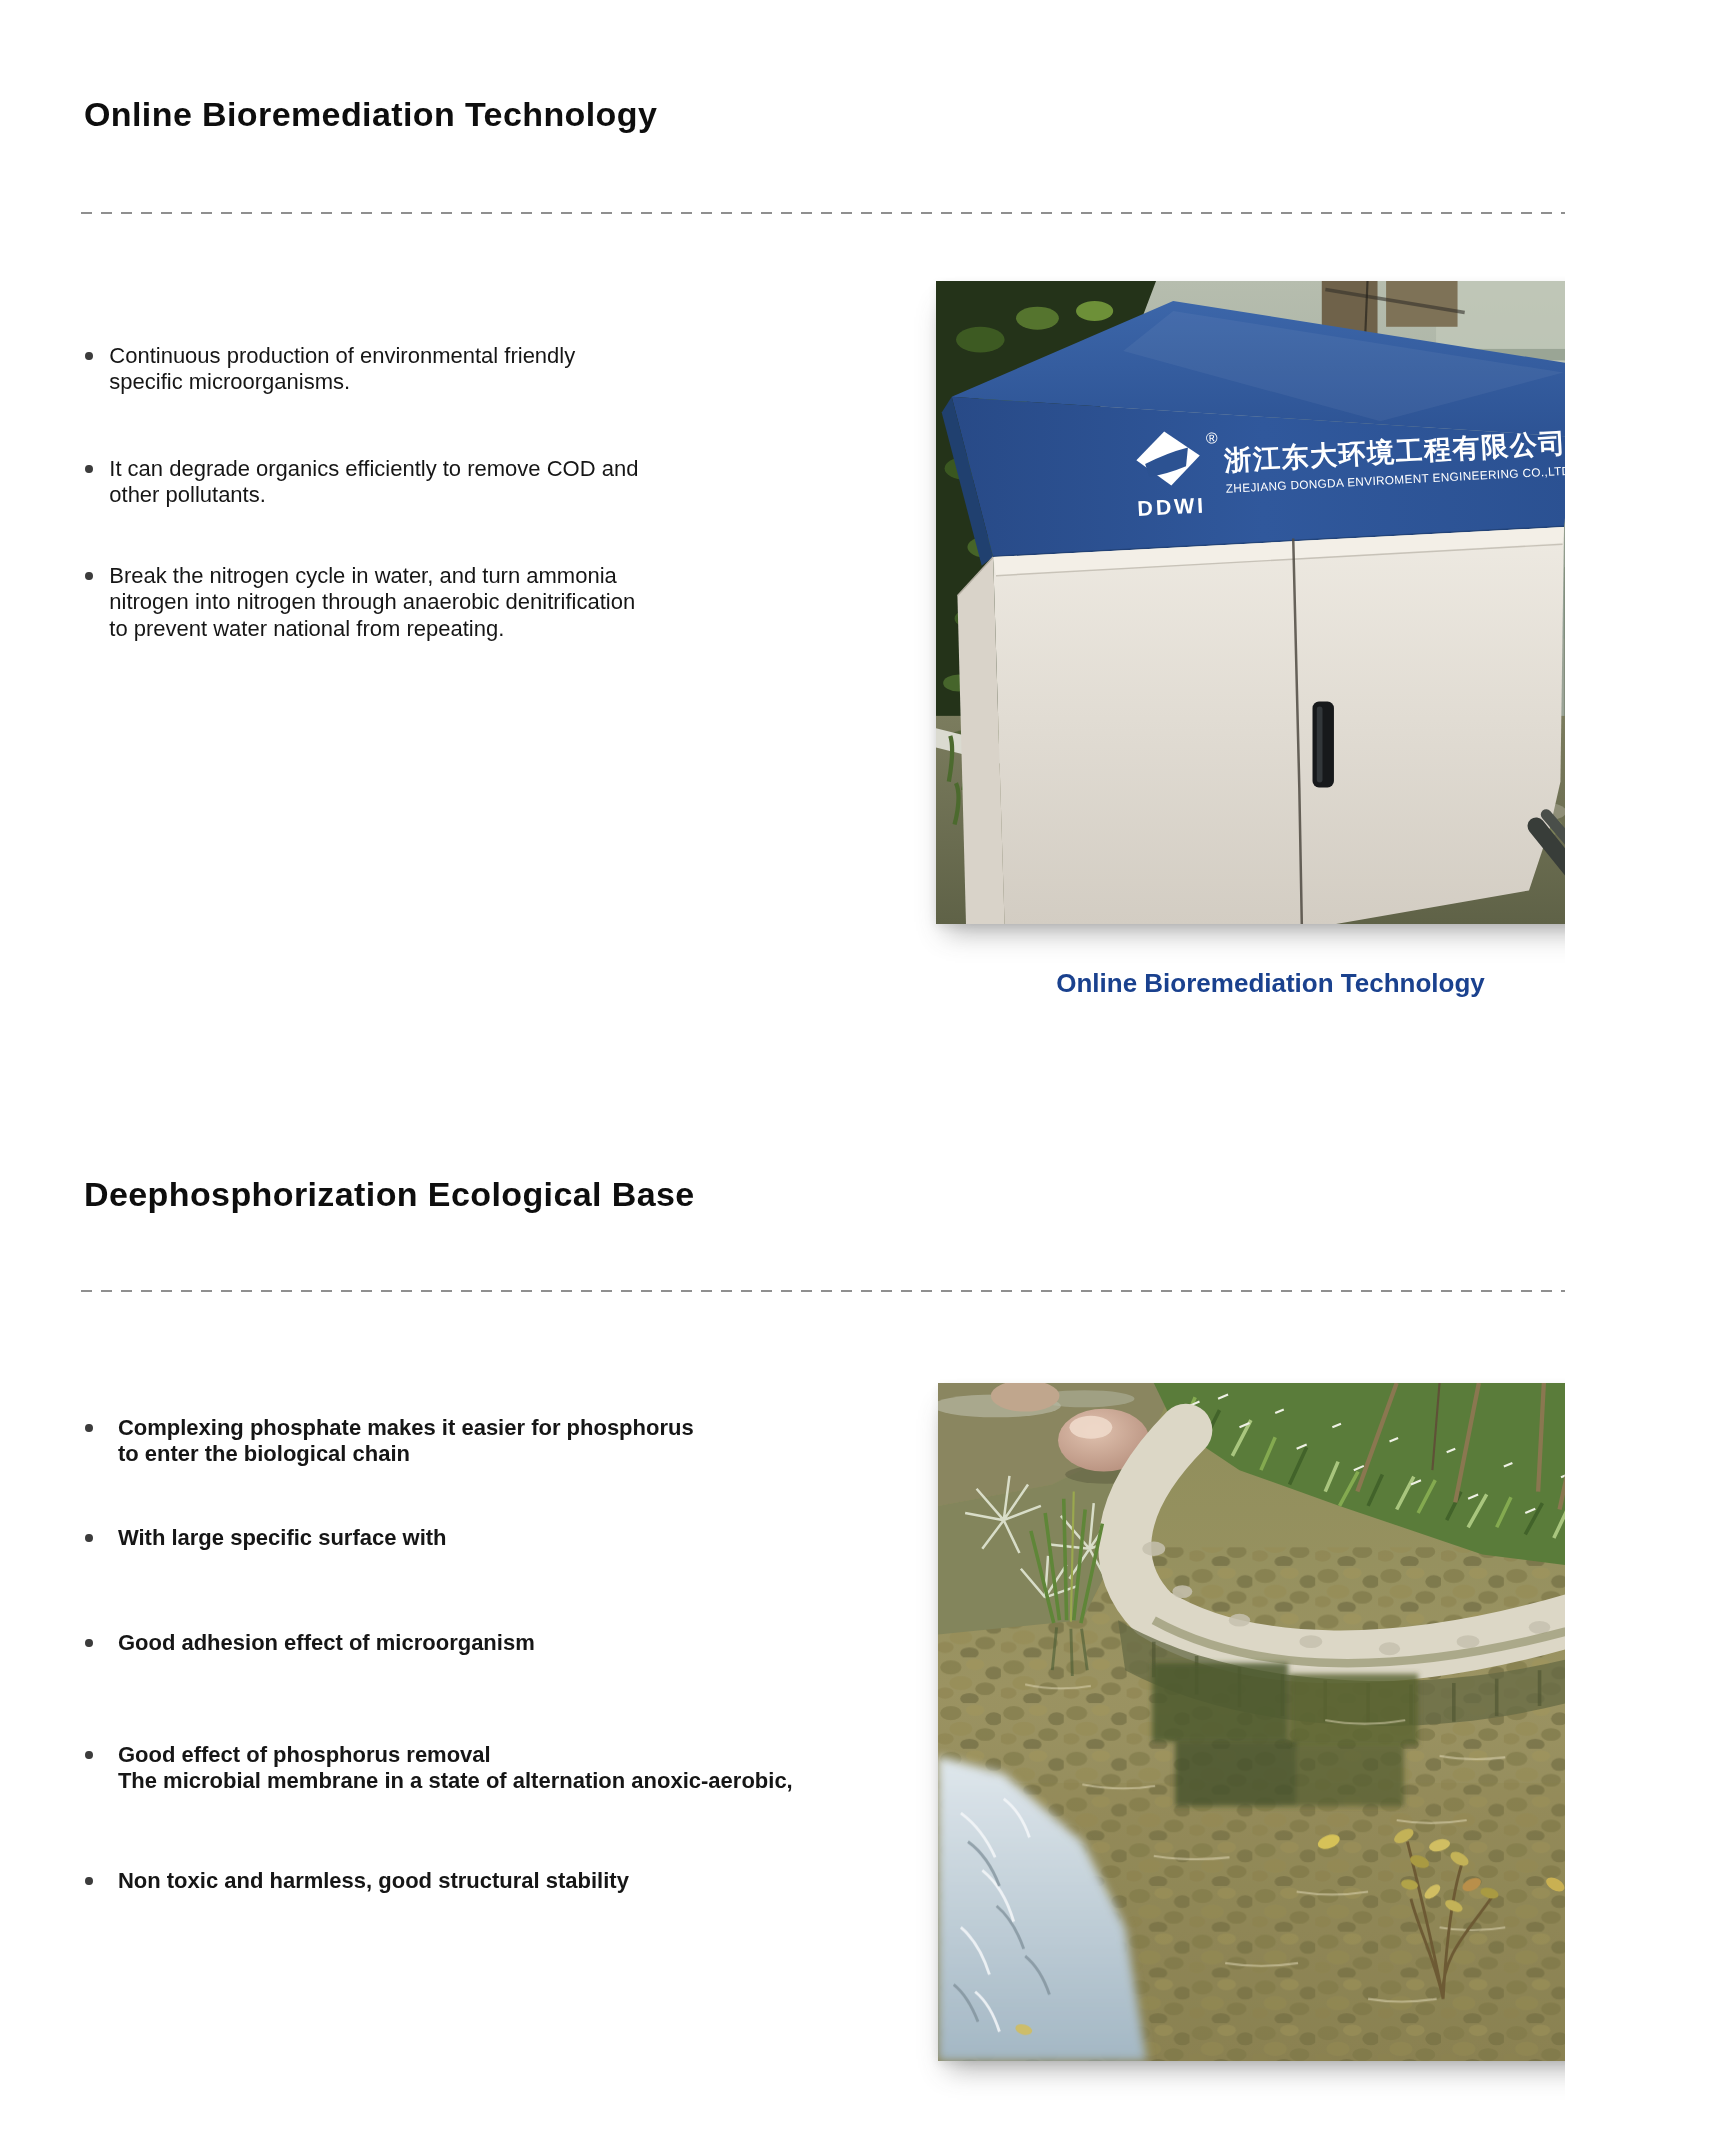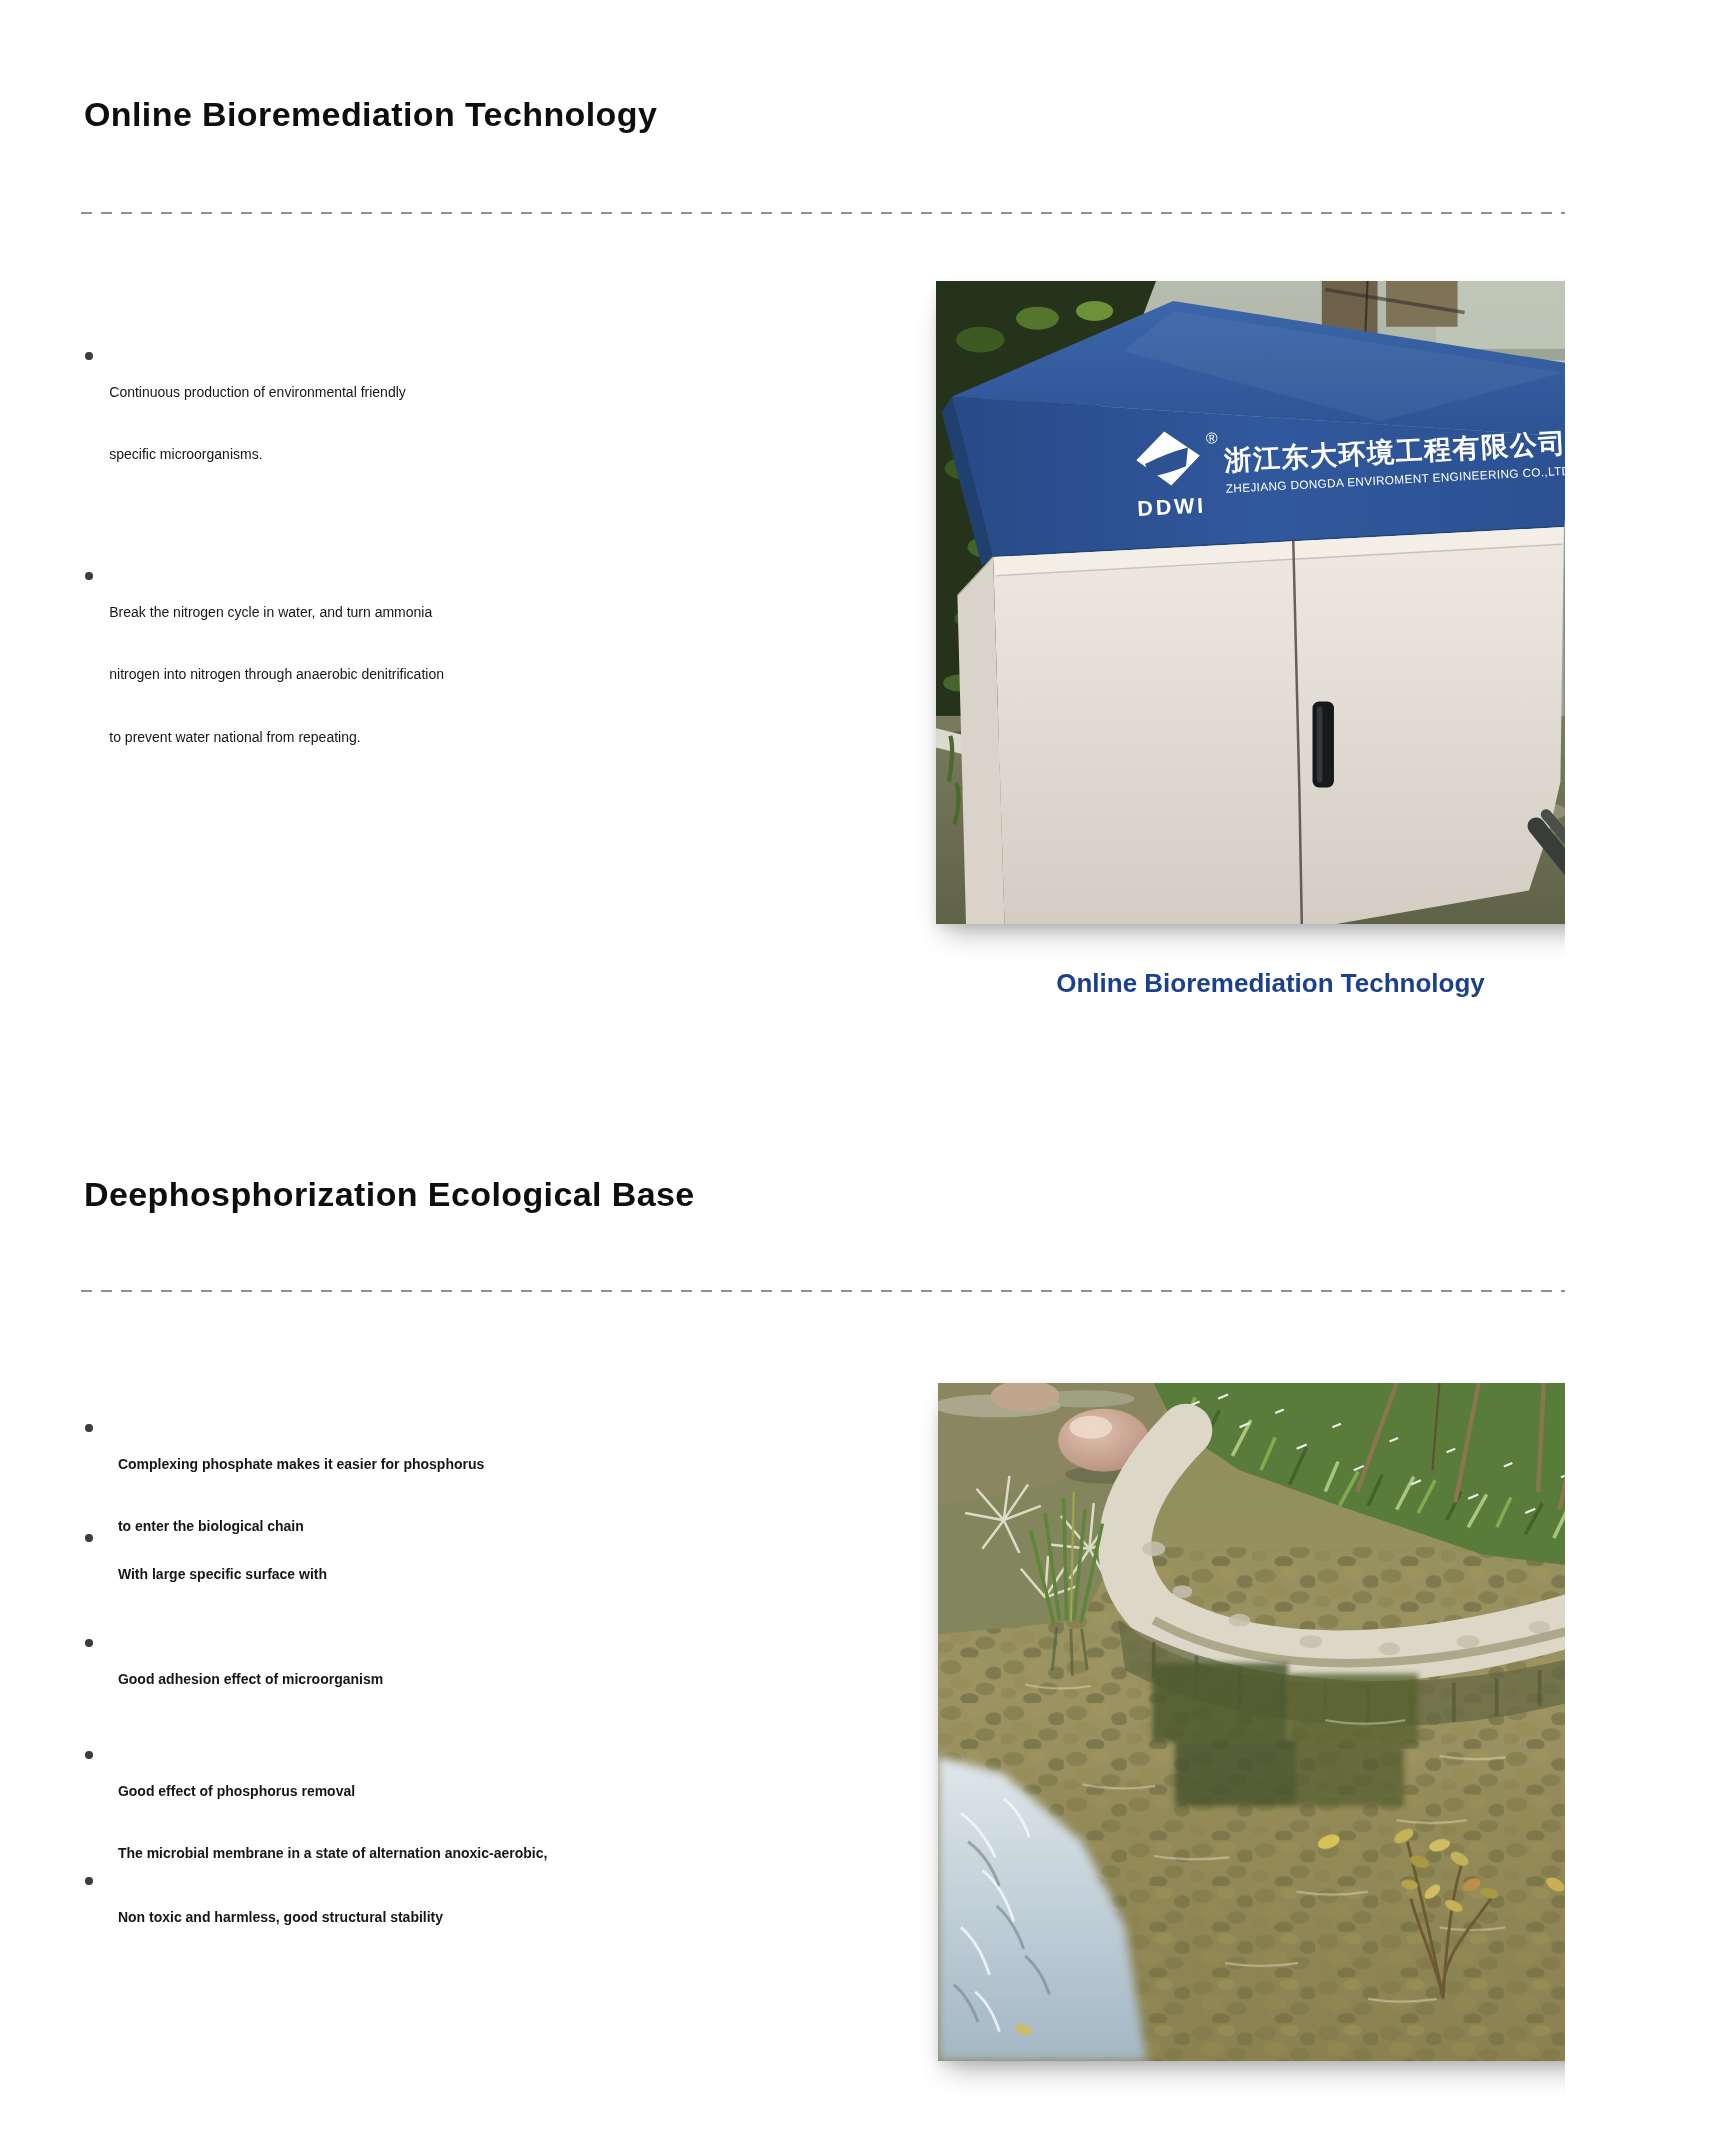"Continuous production of environmental" .bullet .blines div { font-size: 14px -> 22px; margin-top: 36px -> none }
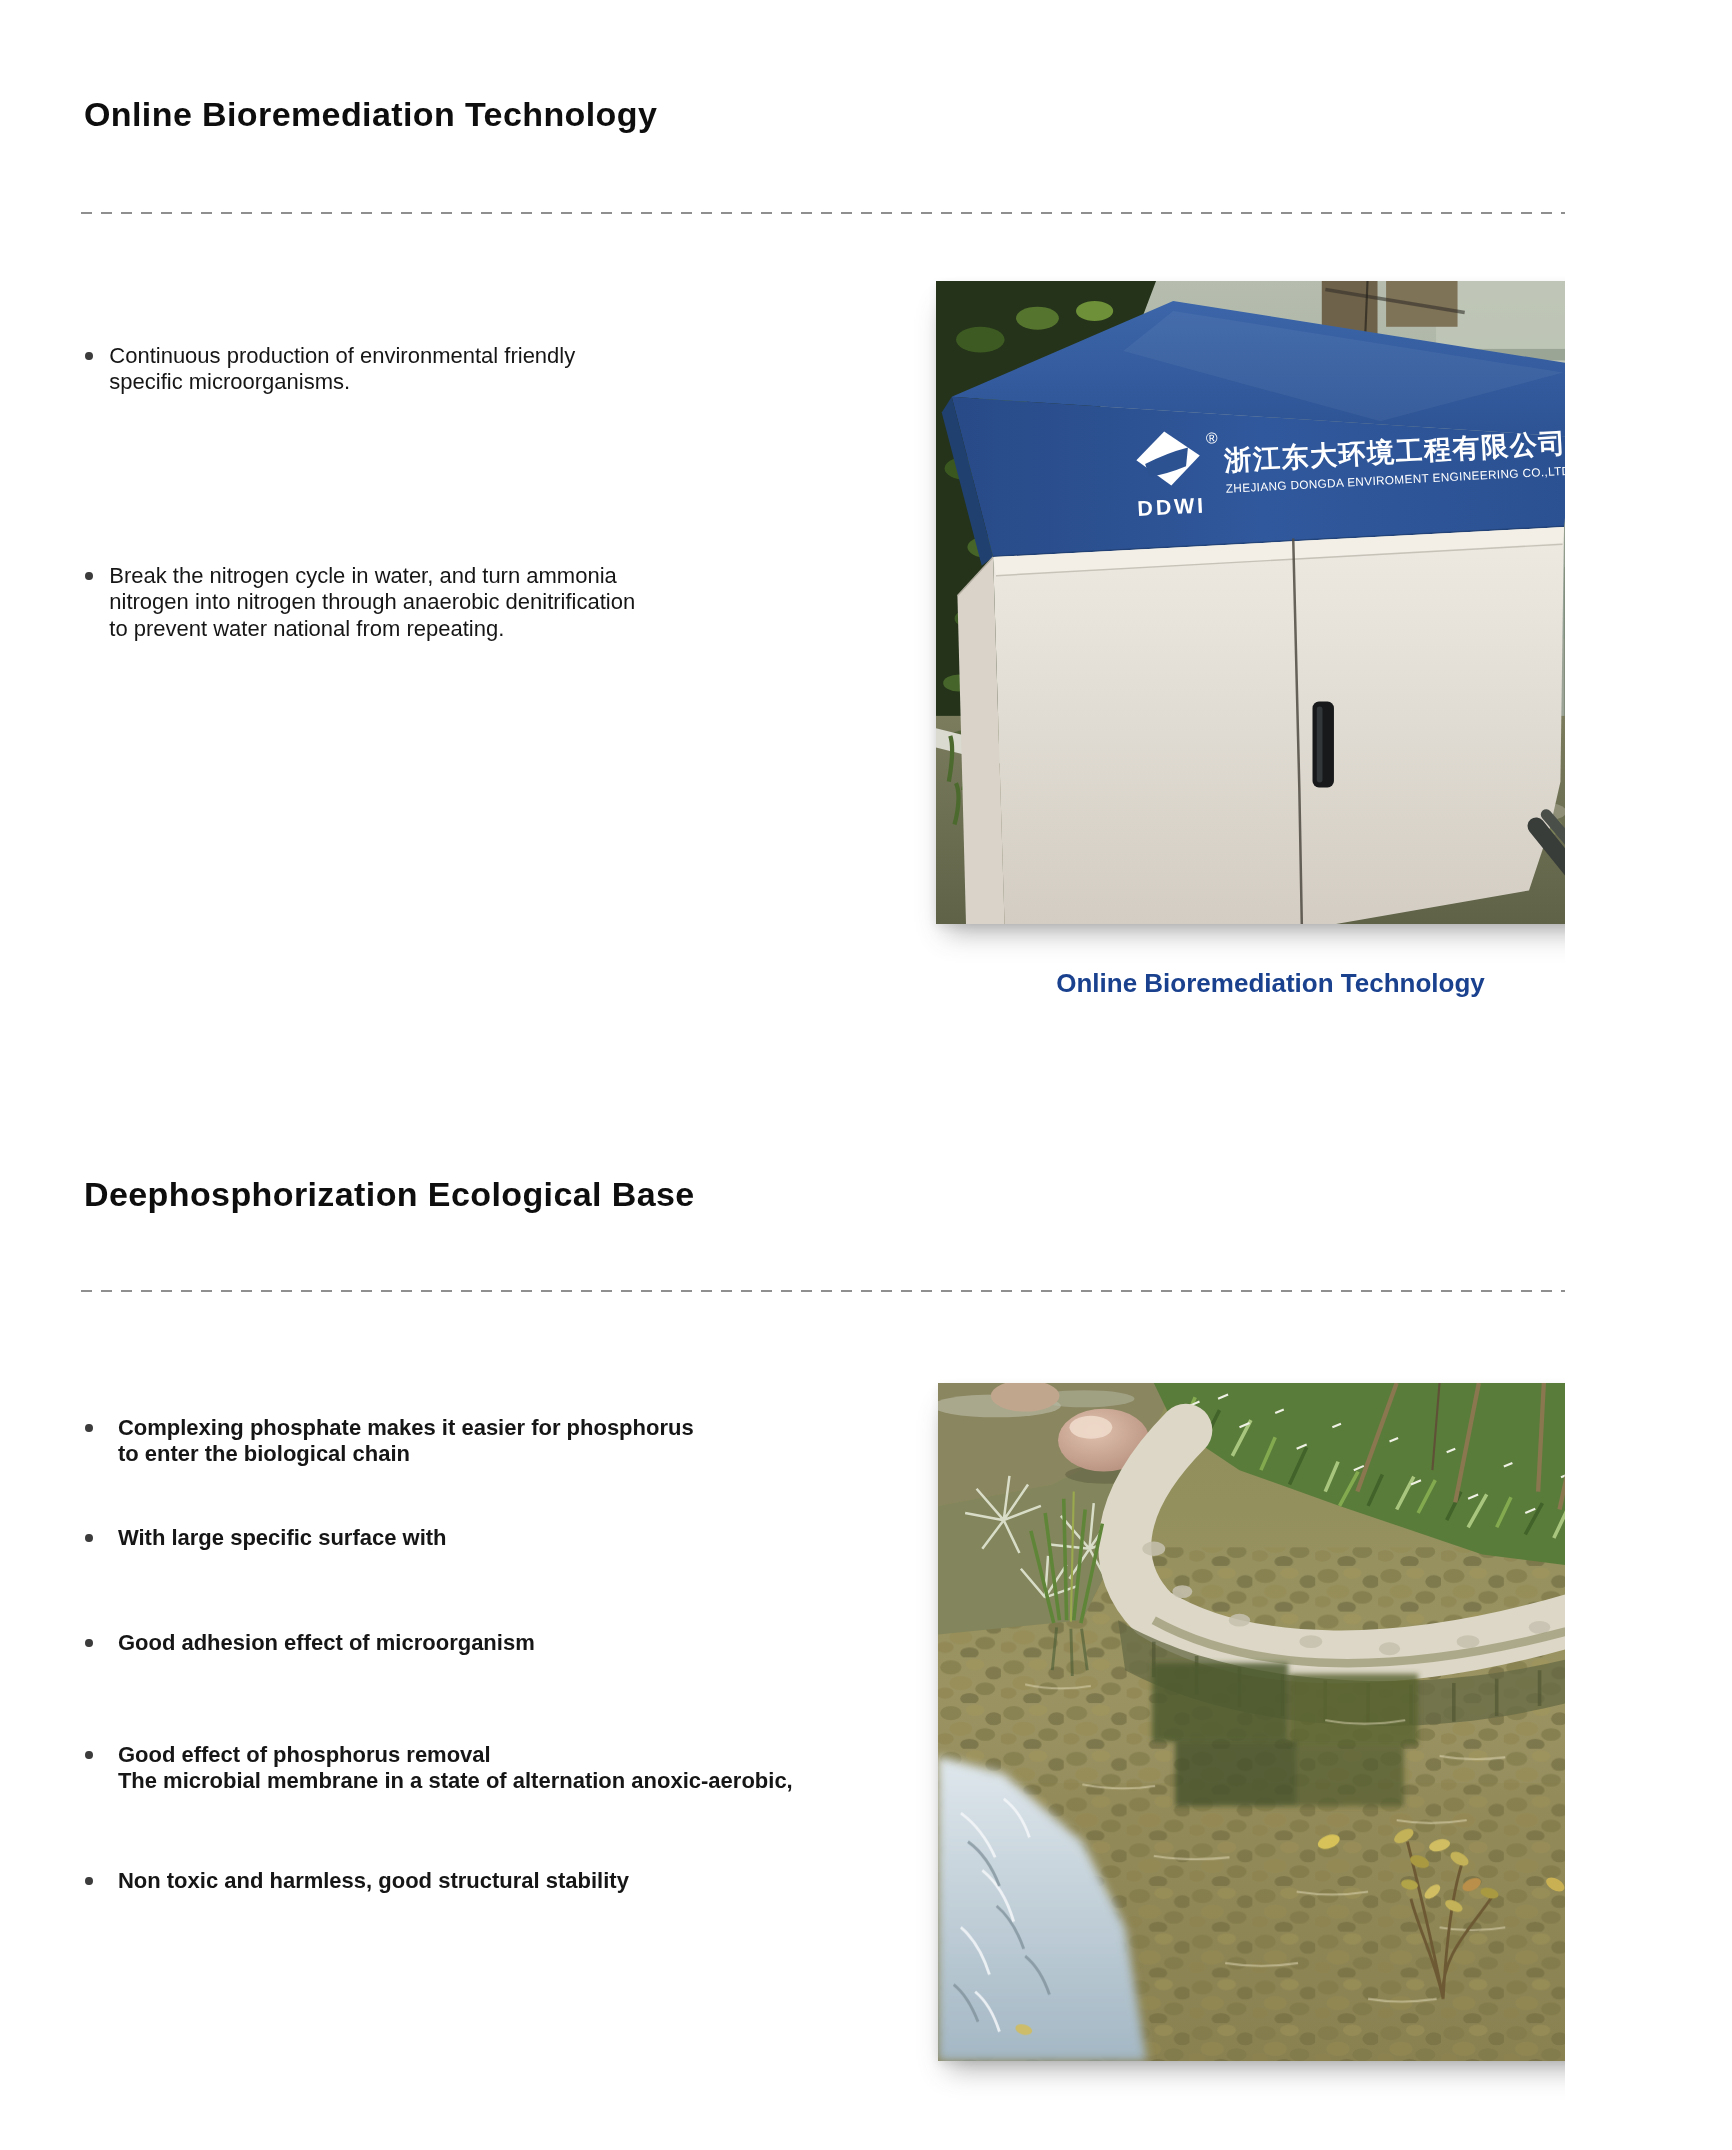"It can degrade organics efficiently" div.bullet { html: none -> <div> <span></span> <div> <div>It can degrade organics efficiently to remove COD and</div> <div>other pollutants.</div> </div> </div> }
